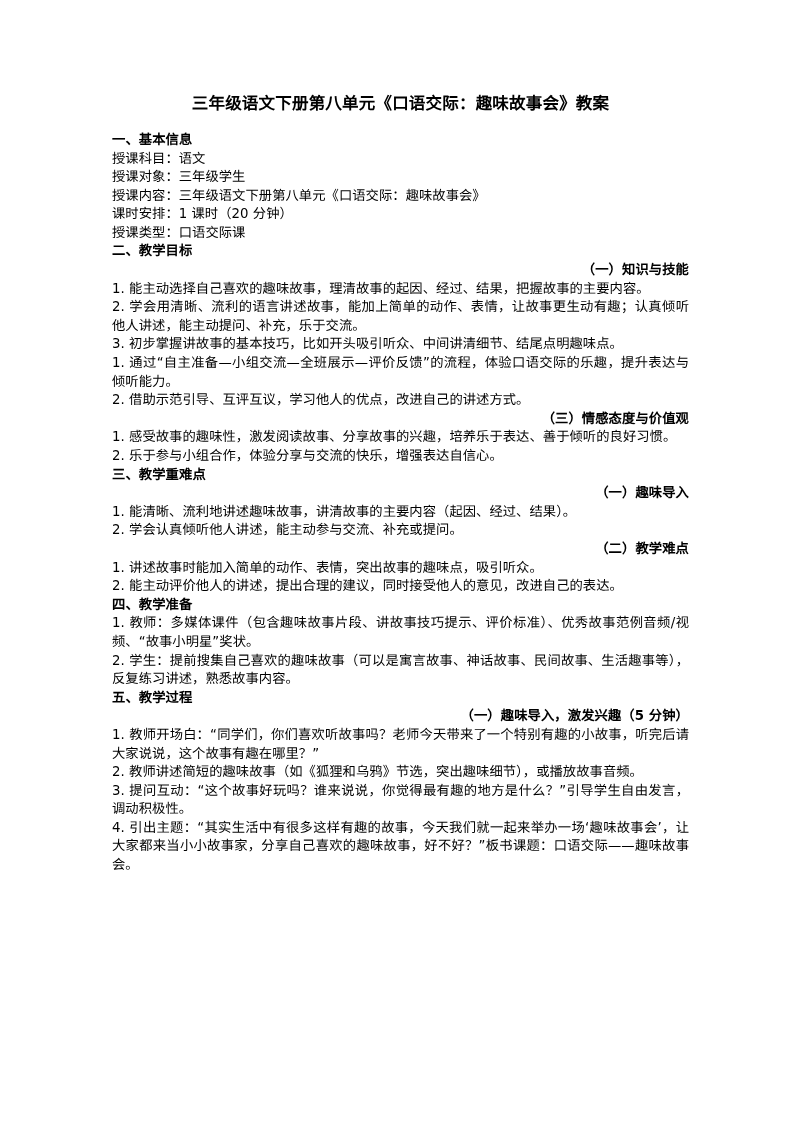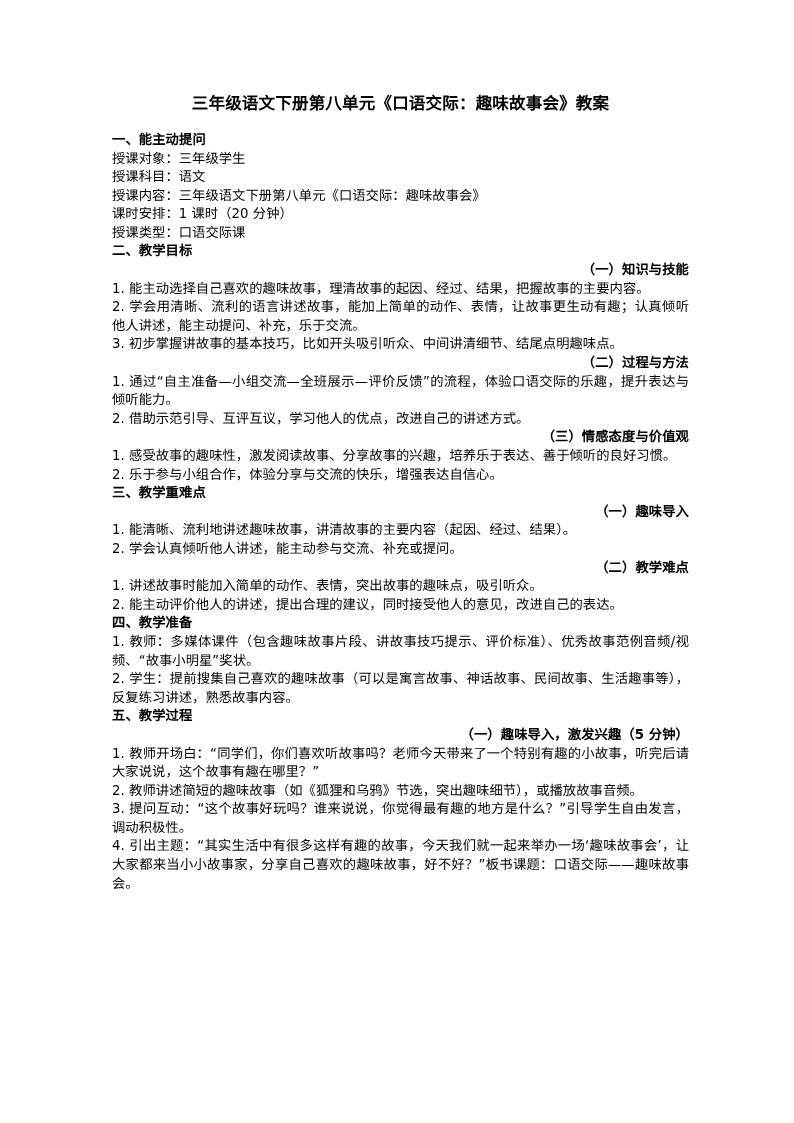"一、能主动提问" div.sec-h1 { text: 能主动提问 -> 基本信息 }
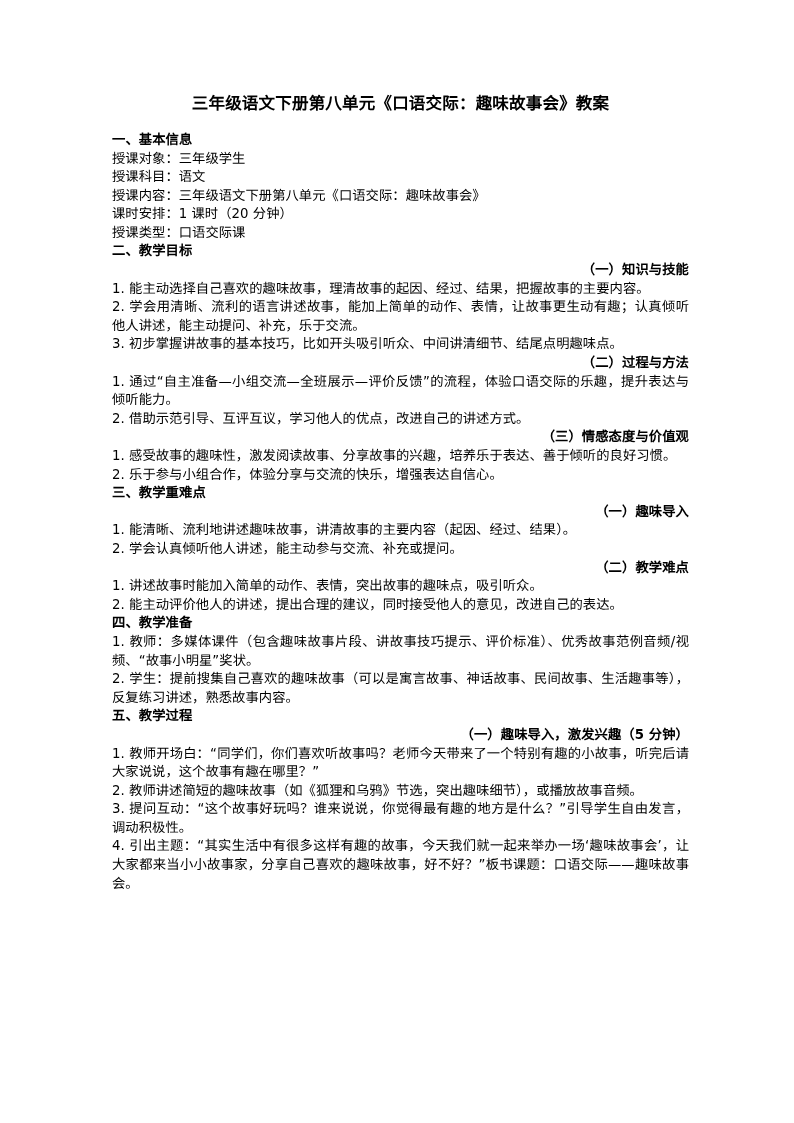"授课对象：三年级学生" div.para { order: before "授课科目：语文" -> after "授课科目：语文" }
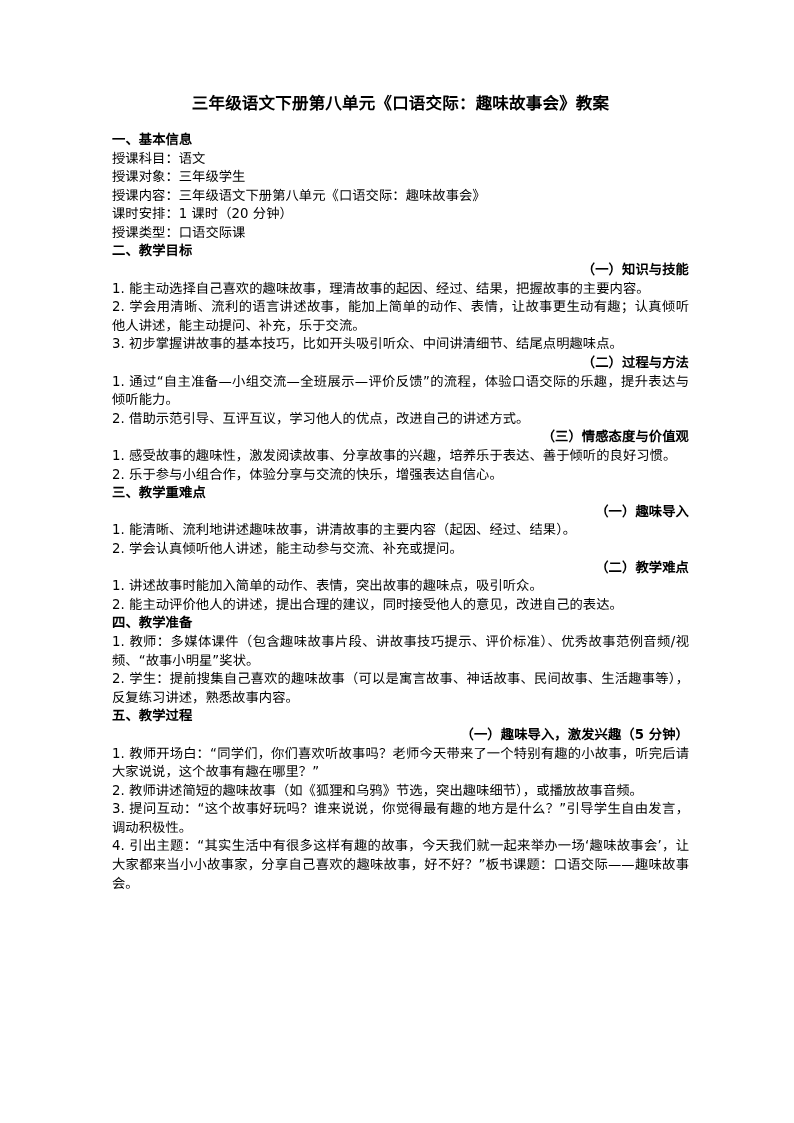"（二）过程与方法" div.sec-h2 { html: <div>（二）过程与方法</div> -> none }
